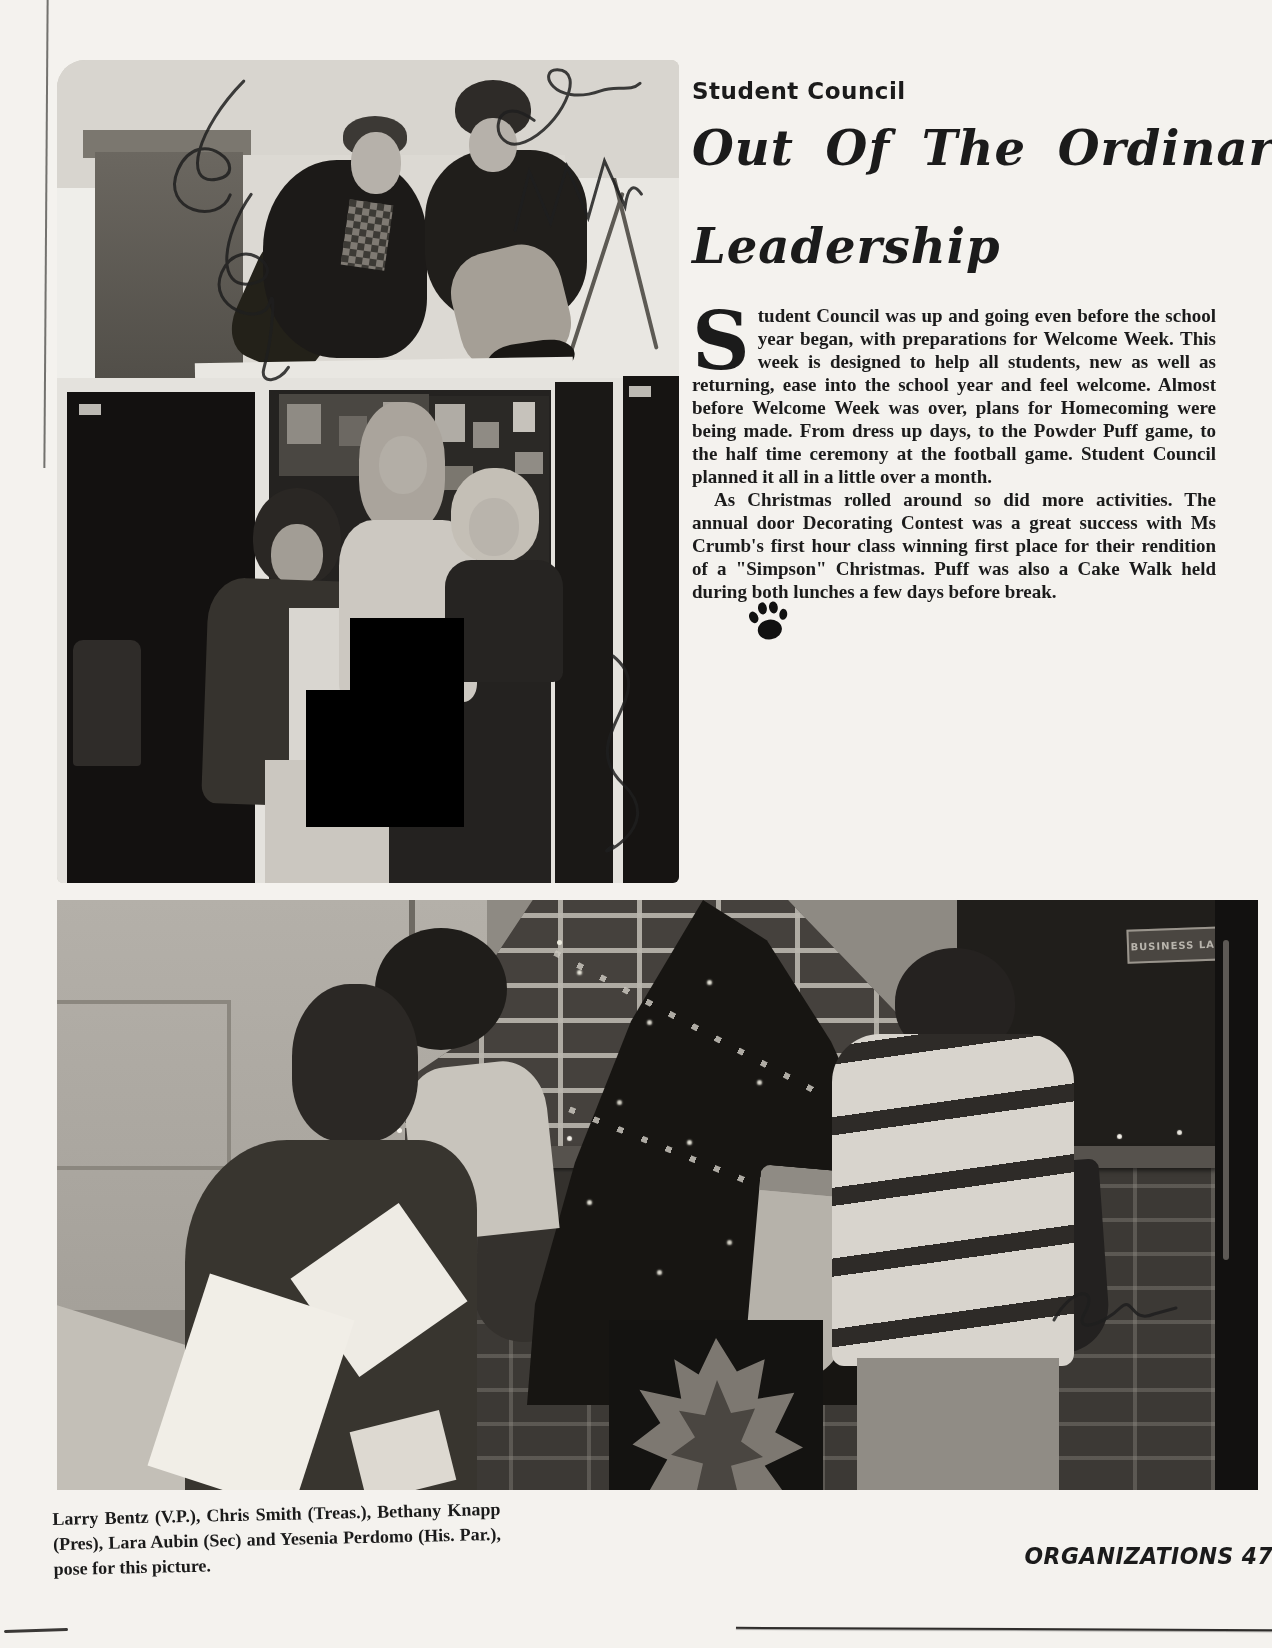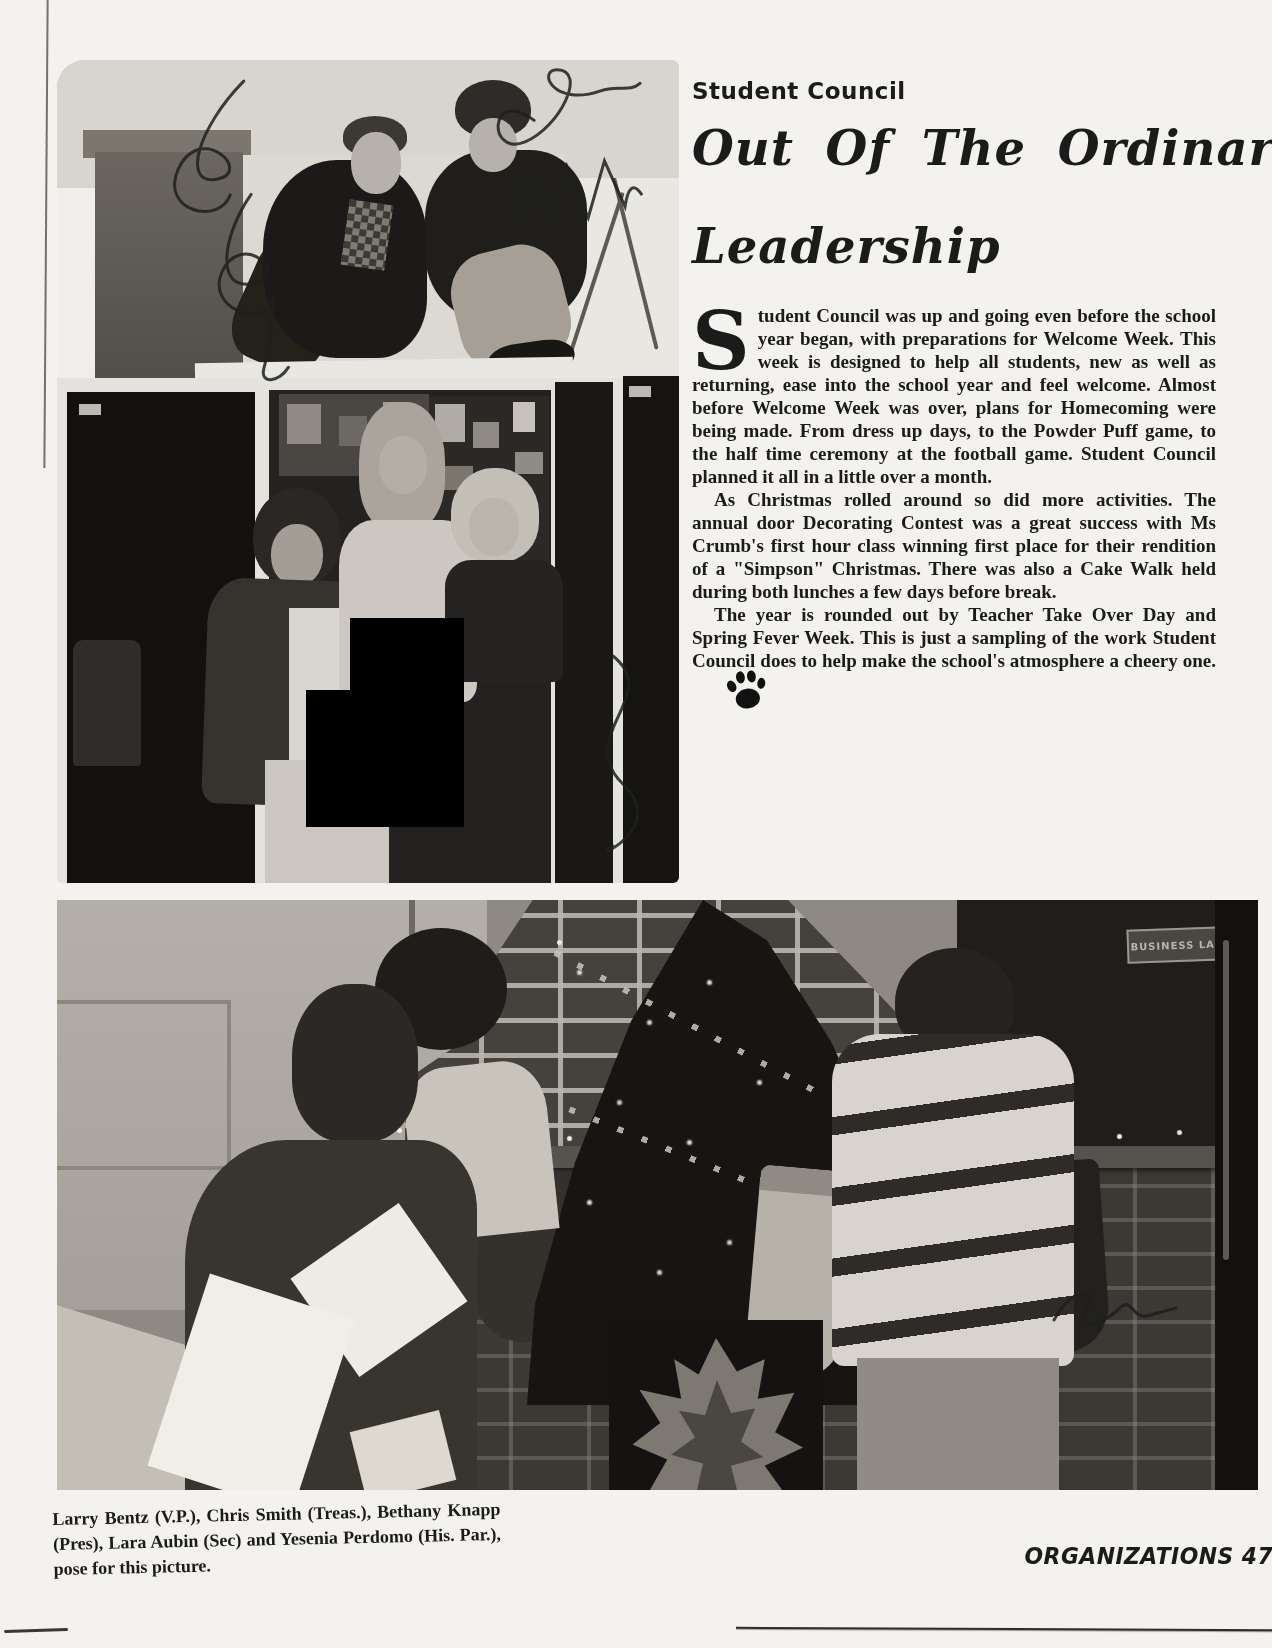"As Christmas rolled around so" p.indent { text: There -> Puff }
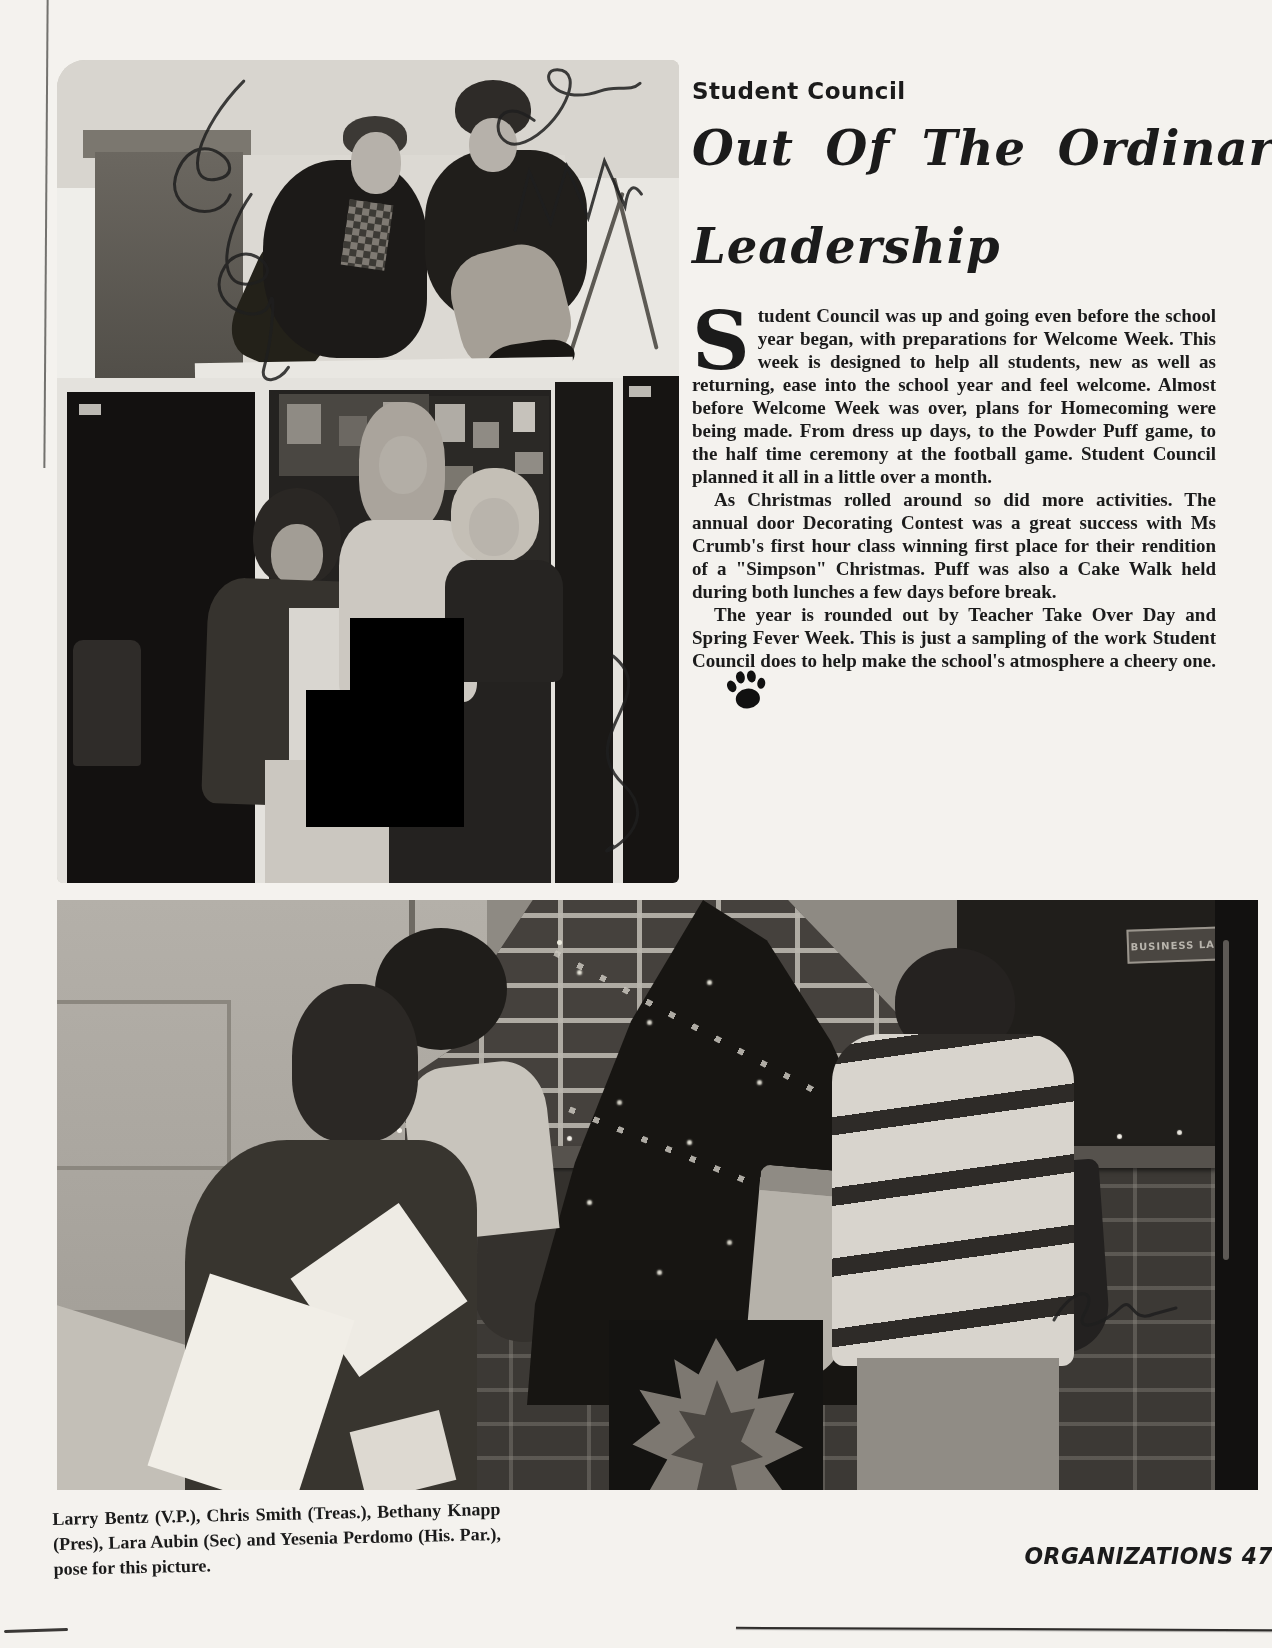"The year is rounded out" span { html: <span>The year is rounded out by Teacher Take Over Day and Spring Fever Week. This is just a sampling of the work Student Council does to help make the school's atmosphere a cheery one.</span> -> none }
